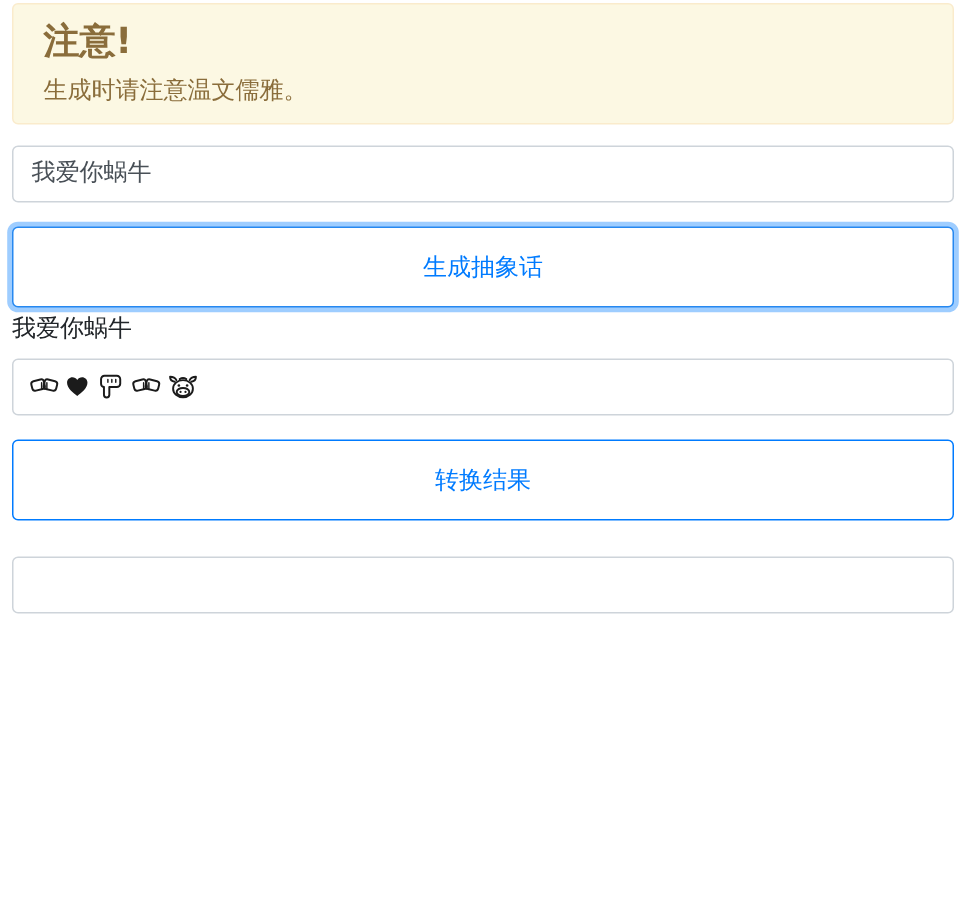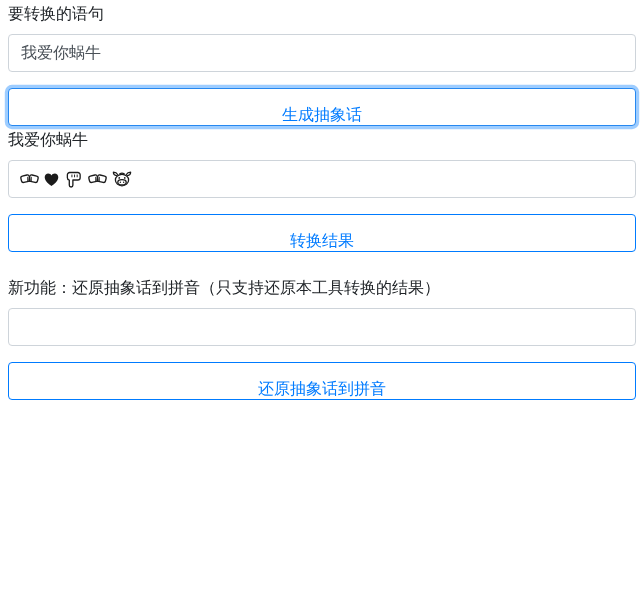"注意!" div.alert { html: none -> <div> <h4>注意!</h4> <p>生成时请注意温文儒雅。</p> </div> }
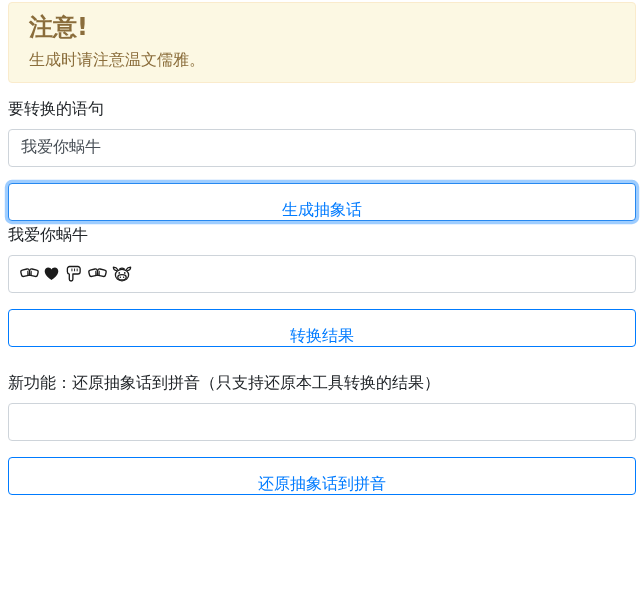"要转换的语句" label { html: <label>要转换的语句</label> -> none }
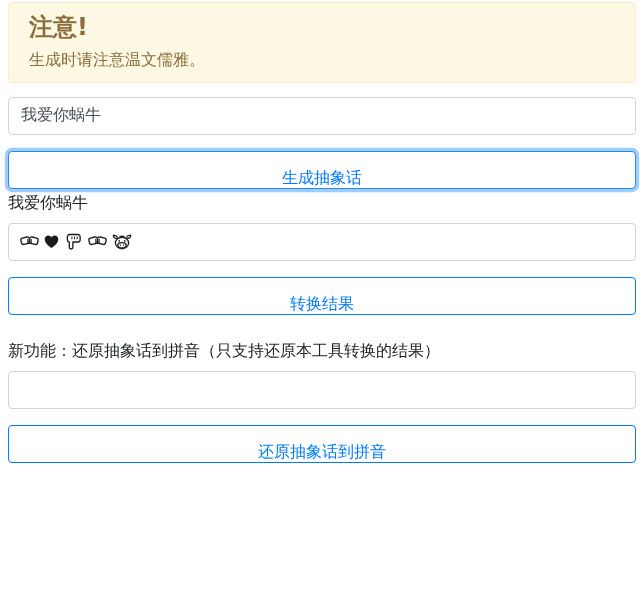"生成抽象话" .btn { height: 38px -> 54px }
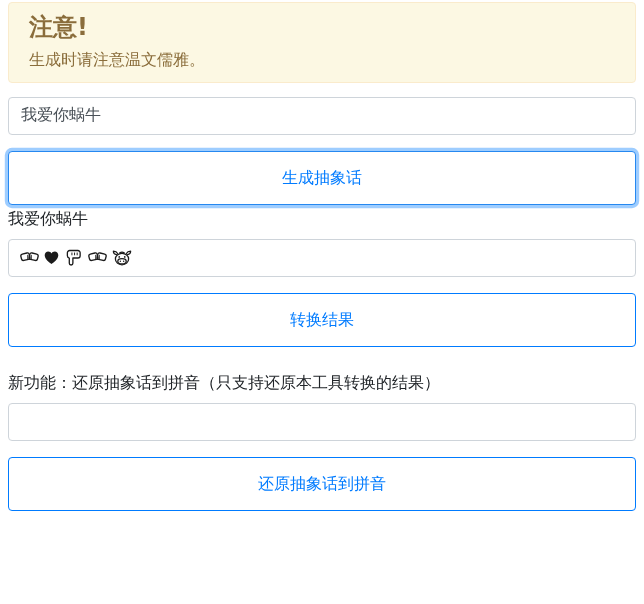"新功能：还原抽象话到拼音（只支持还原本工具转换的结果）" label { html: <label>新功能：还原抽象话到拼音（只支持还原本工具转换的结果）</label> -> none }
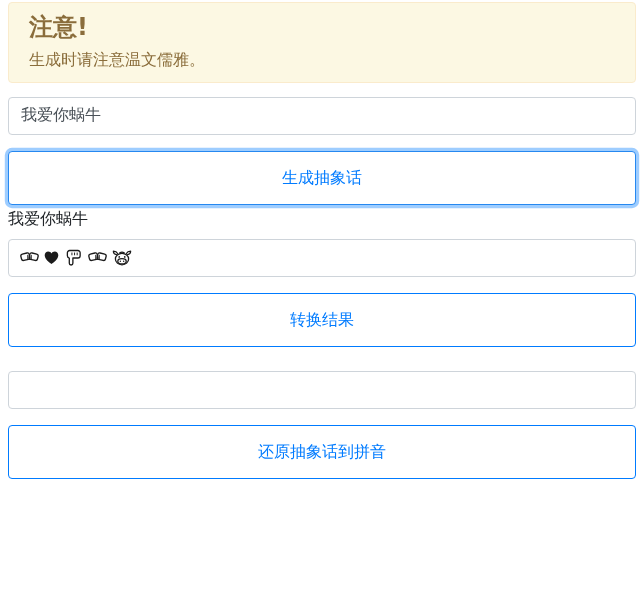"还原抽象话到拼音" button.btn { html: <button>还原抽象话到拼音</button> -> none }
